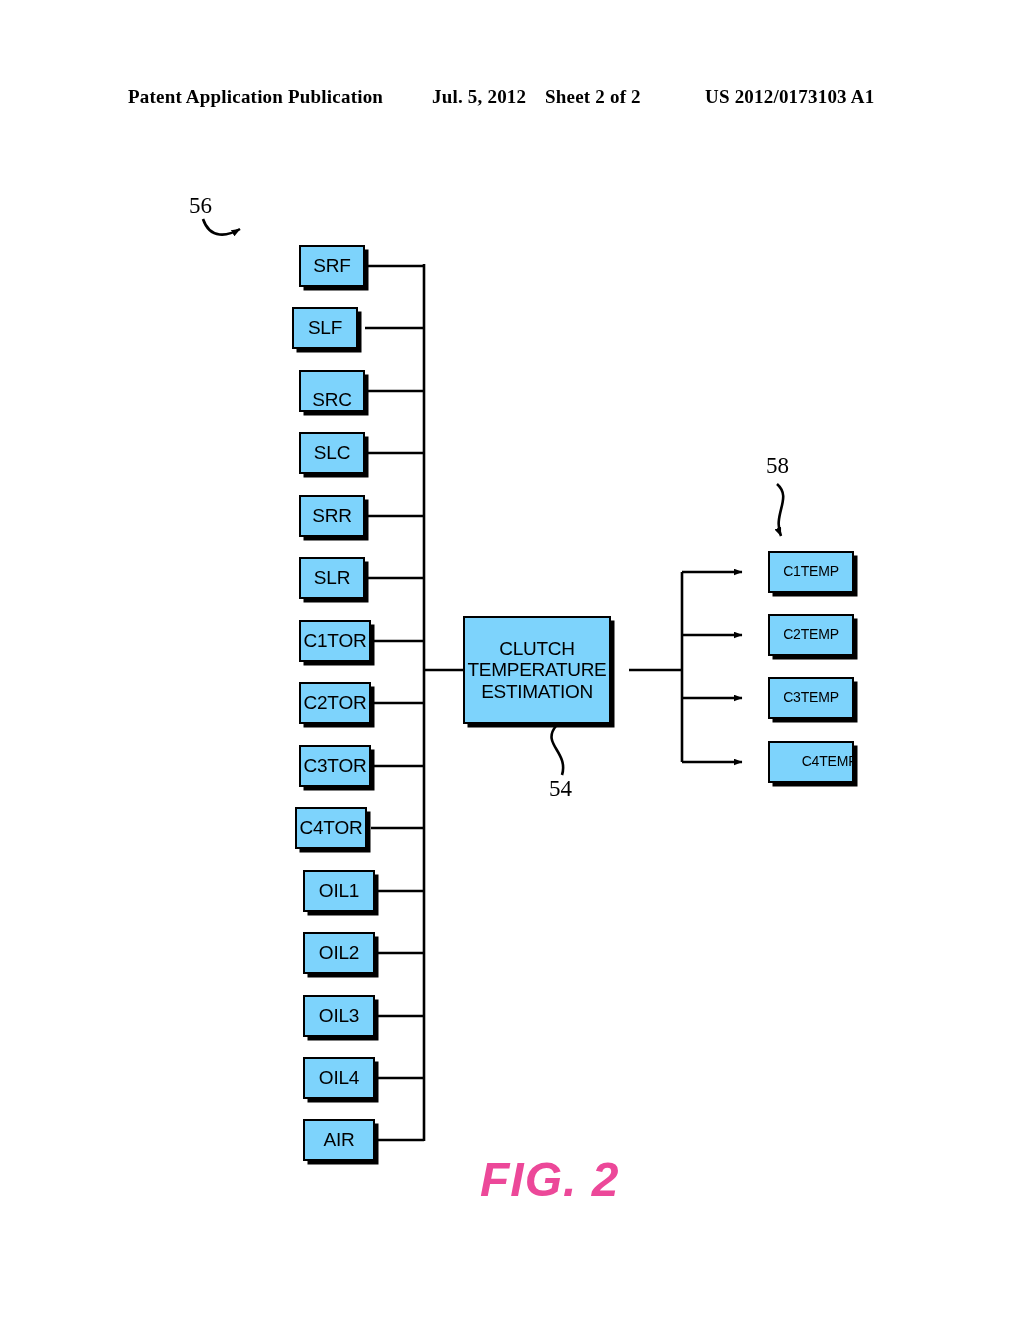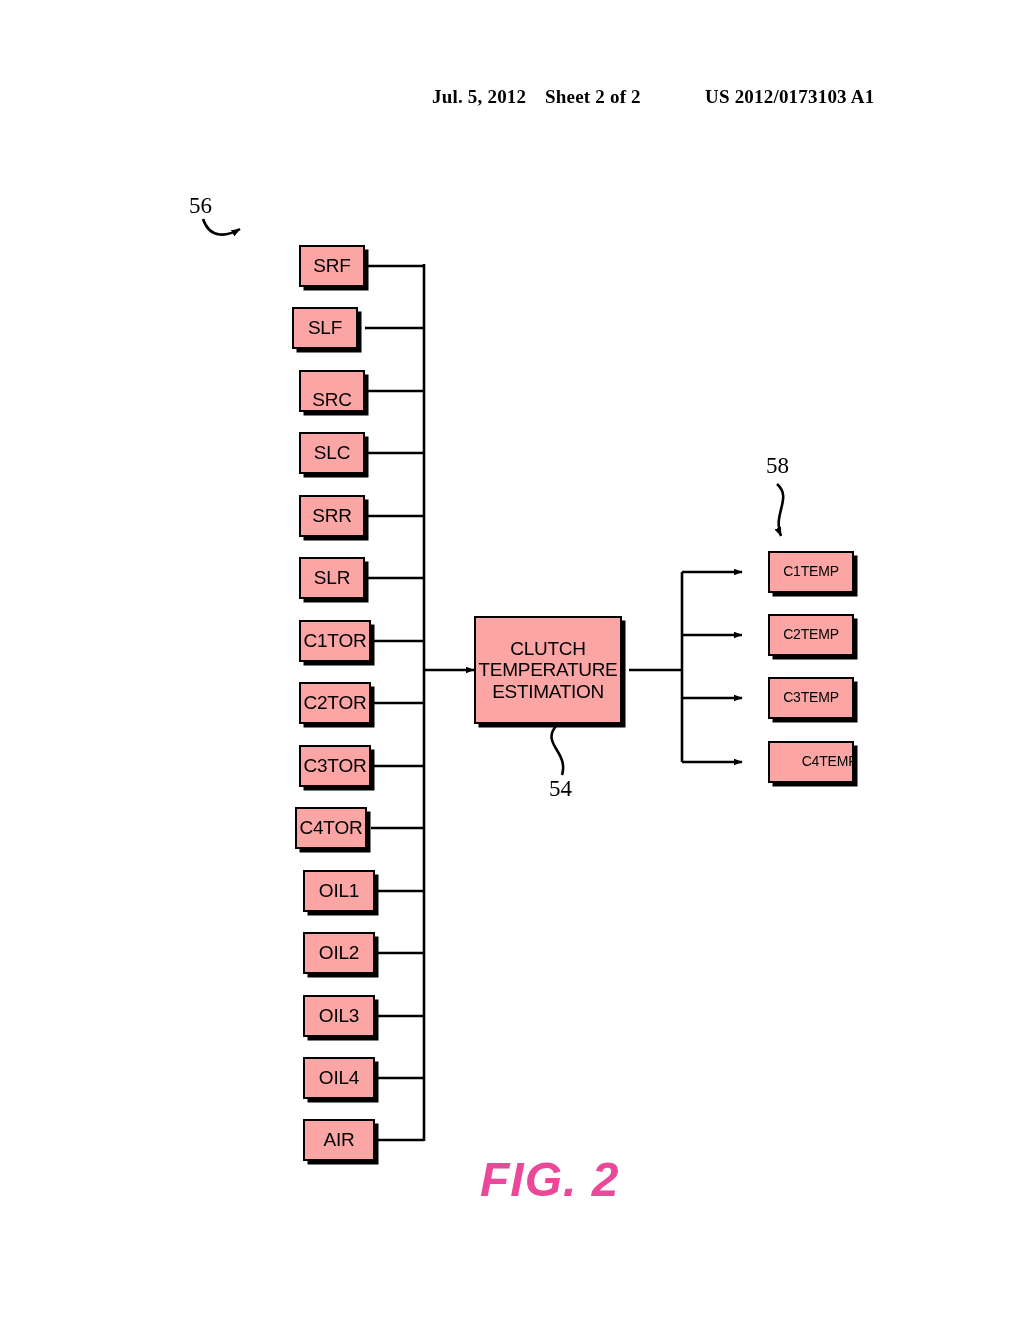"Patent Application Publication" span.hdr-pub { html: none -> <span>Patent Application Publication</span> }
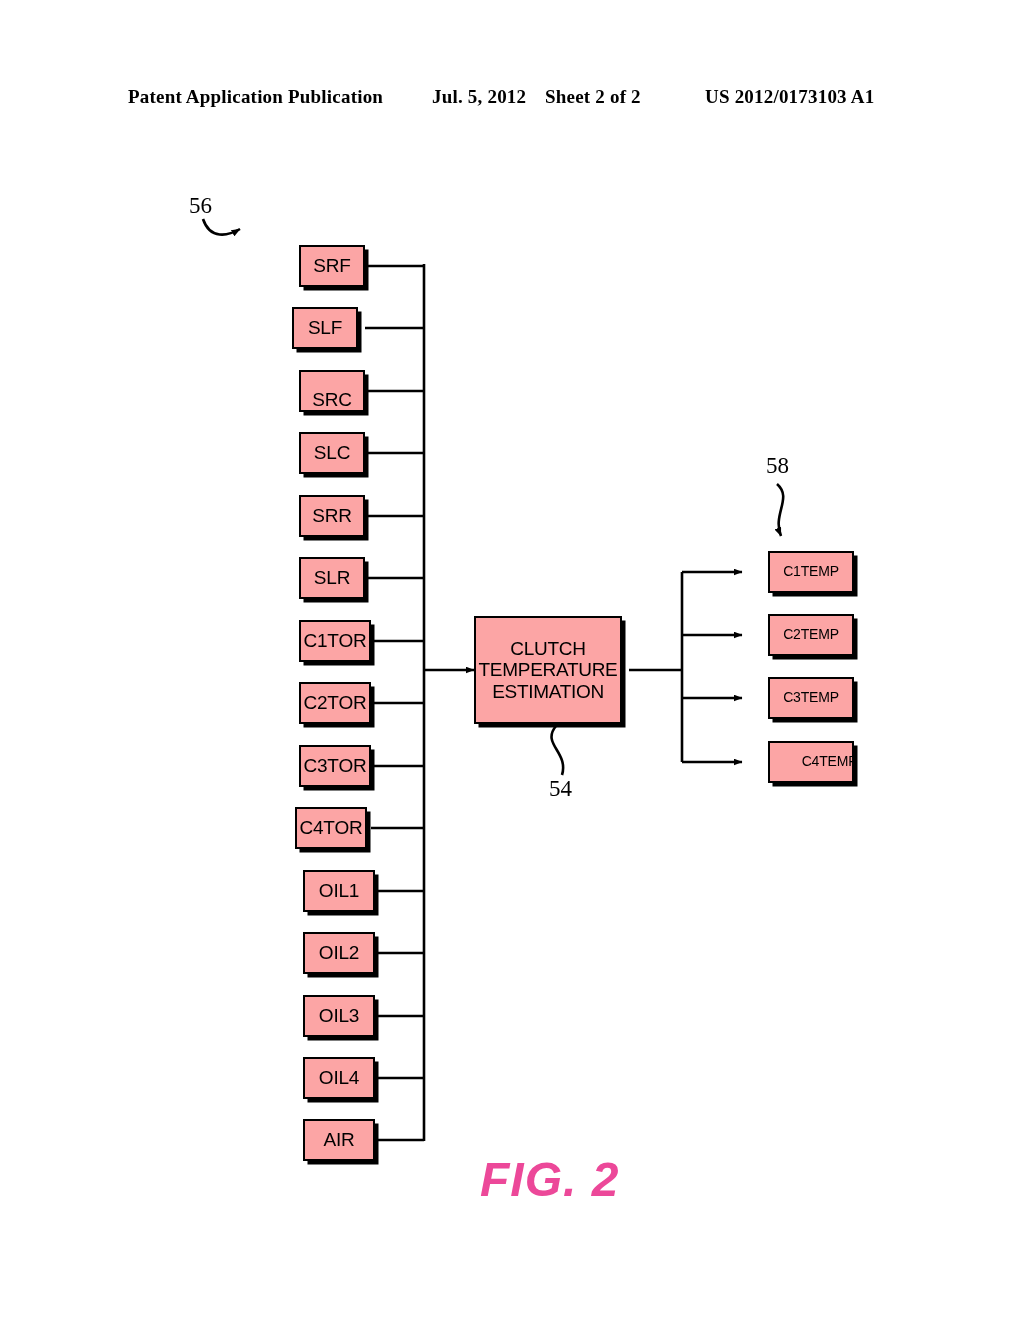"SRF" .blk { background: #fca5a5 -> #7dd3fc }
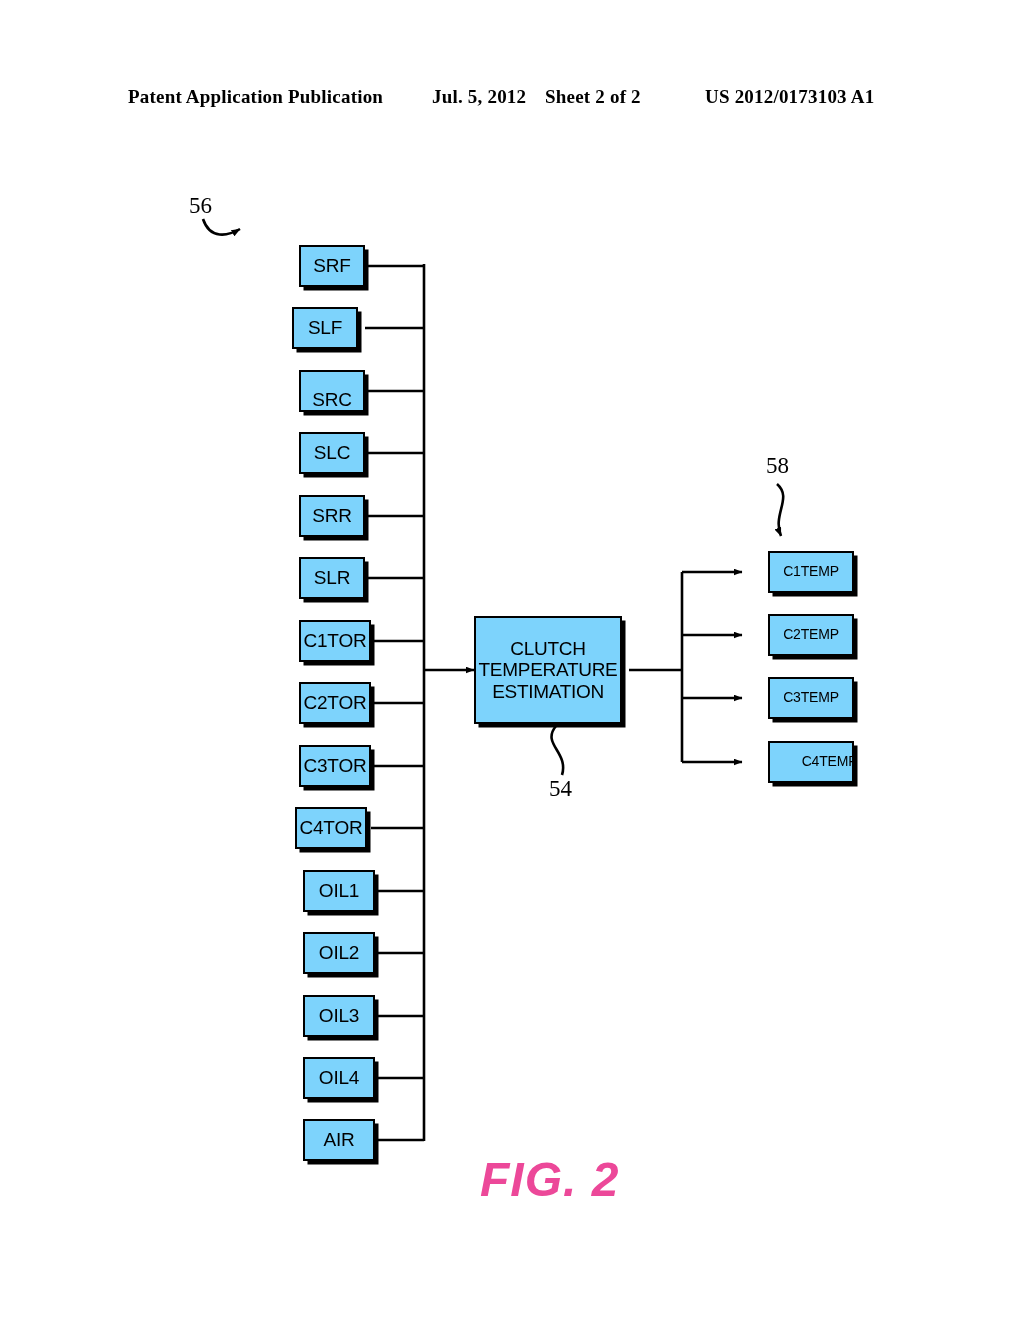"CLUTCH" div.blk { left: 474px -> 463px }
